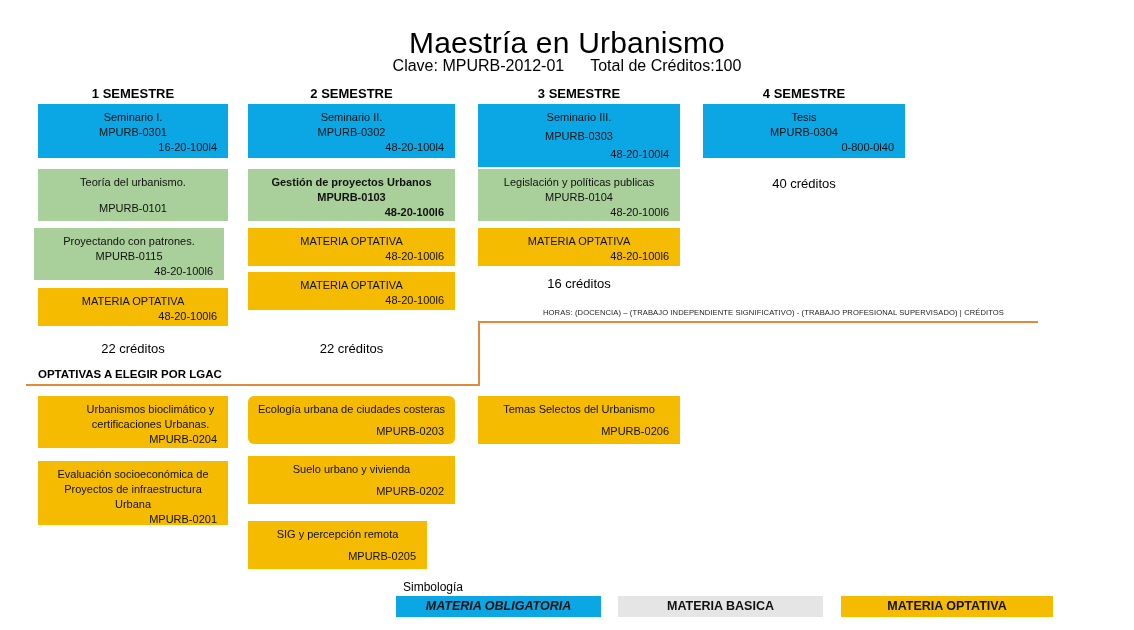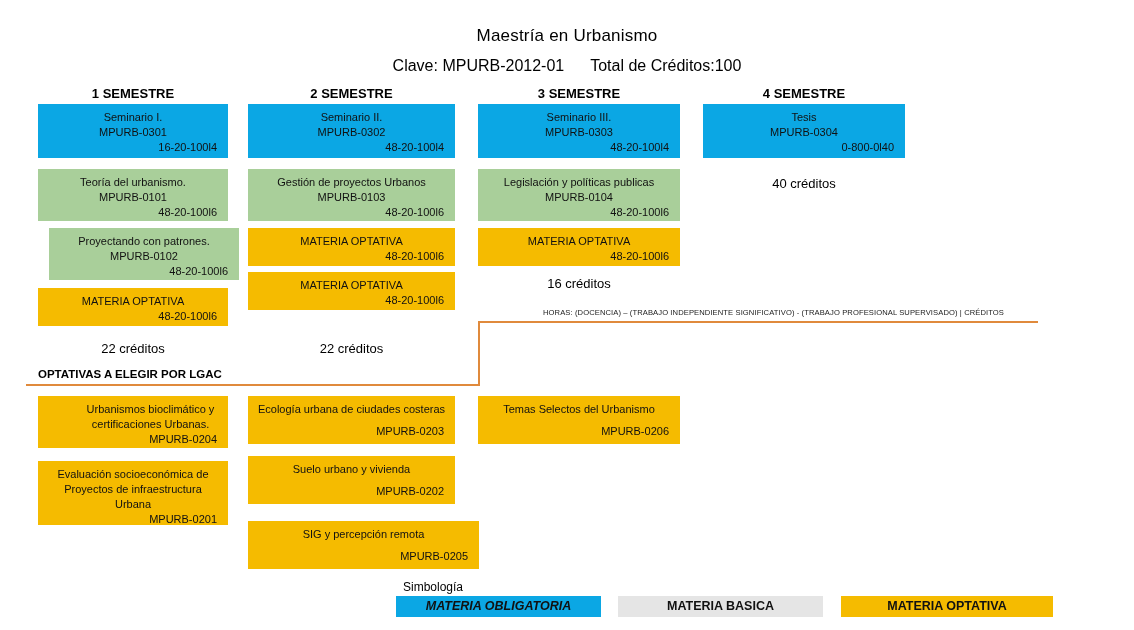"Maestría en Urbanismo" .title { font-size: 17px -> 30px }
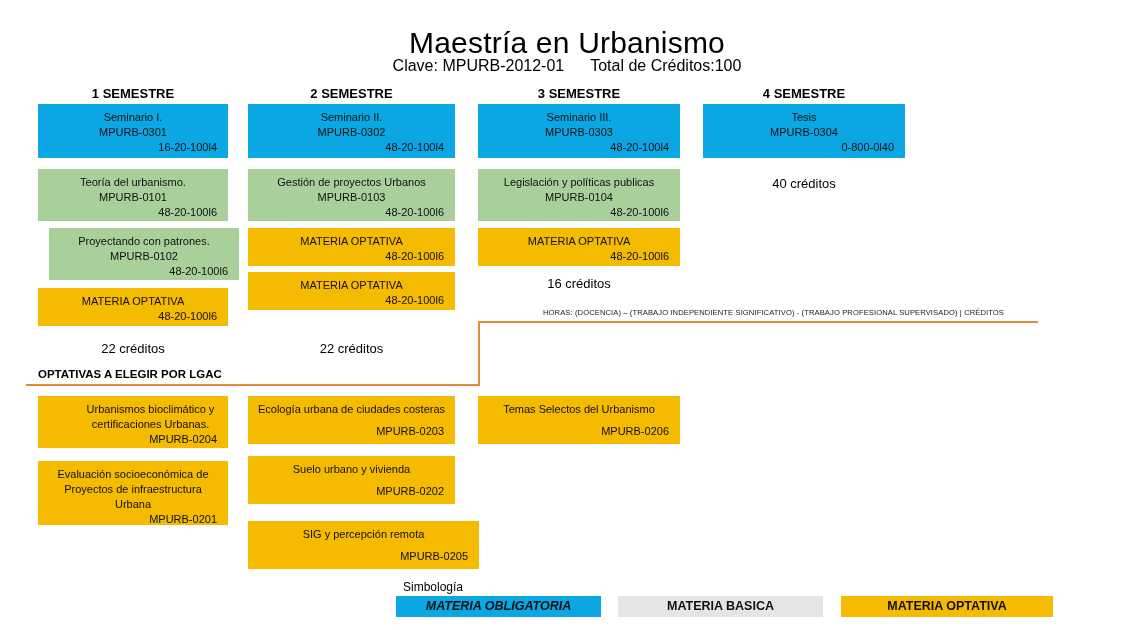"Seminario III." div.box { height: 54px -> 63px }
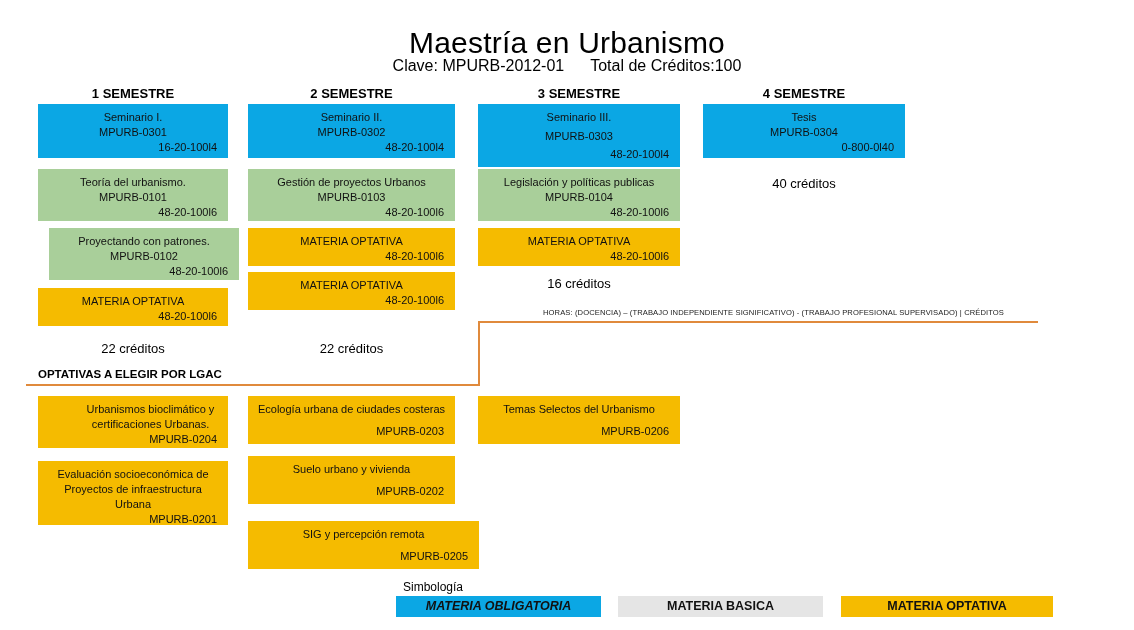"Teoría del urbanismo." div.box { gap: none -> 11px }
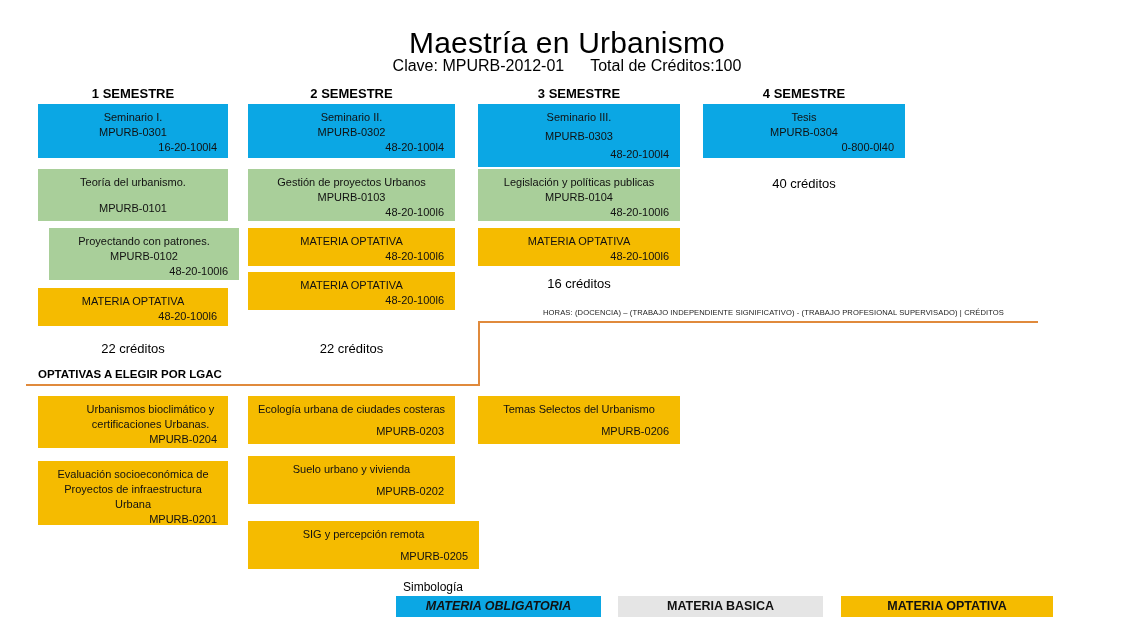"Gestión de proyectos Urbanos" div.box { font-weight: none -> bold }
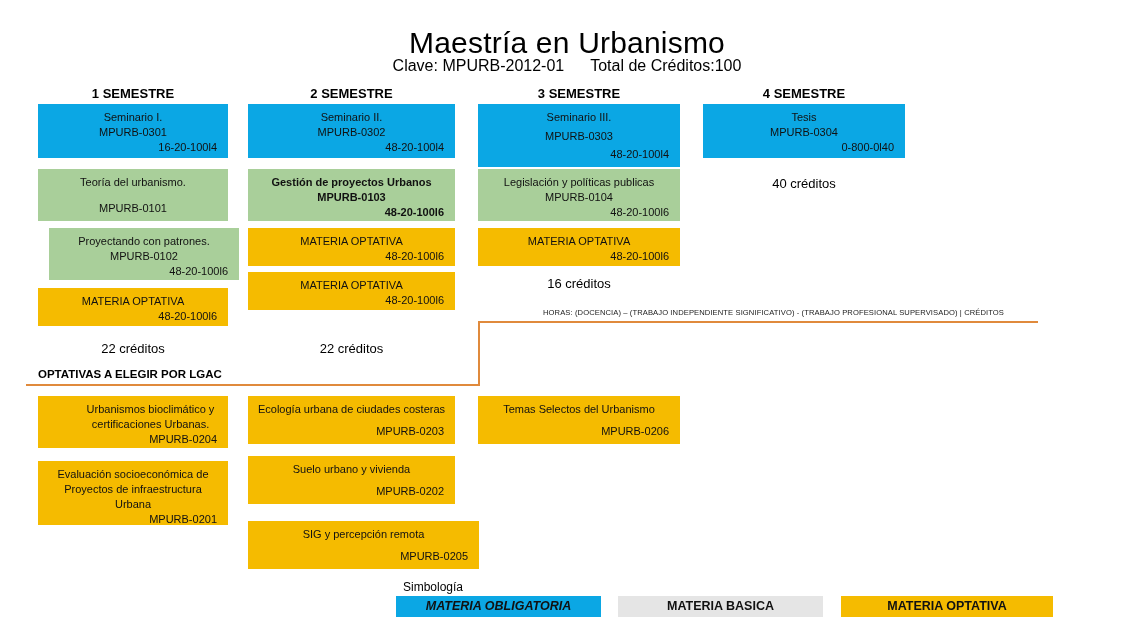"Proyectando con patrones." div.box { left: 49px -> 34px }
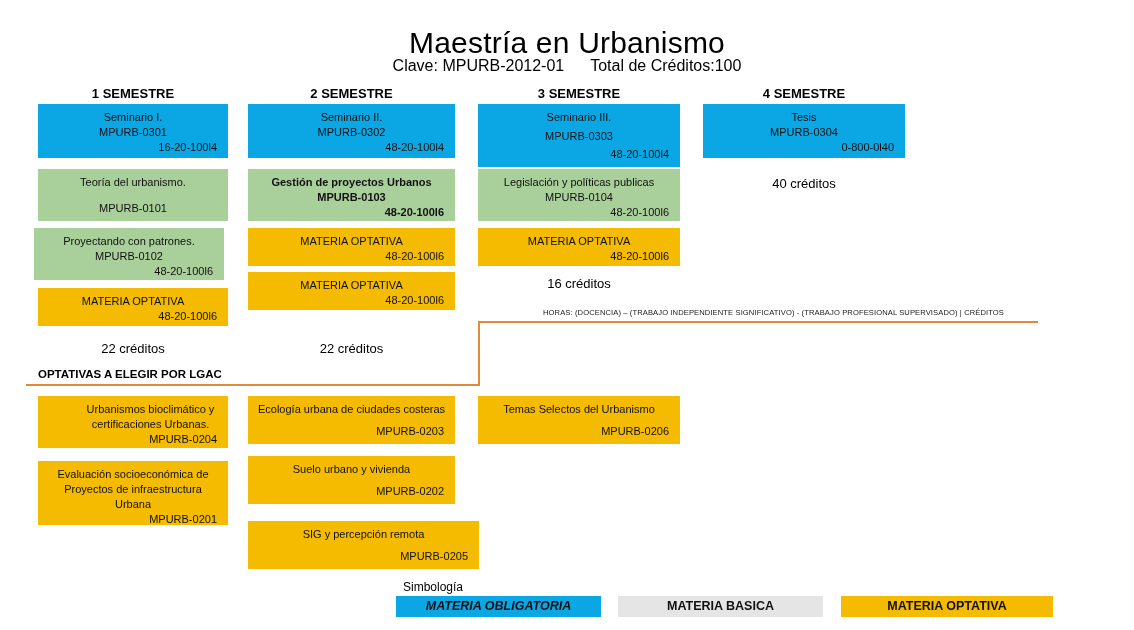"MPURB-0102" span.code { text: MPURB-0102 -> MPURB-0115 }
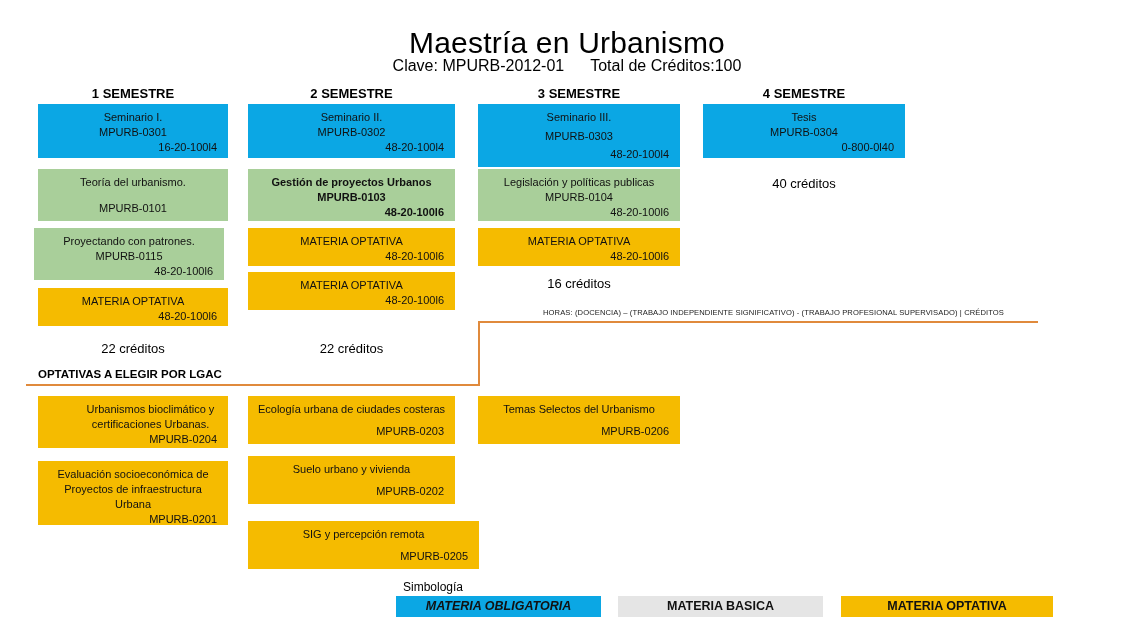"Ecología urbana de ciudades costeras" div.box { border-radius: none -> 6px }
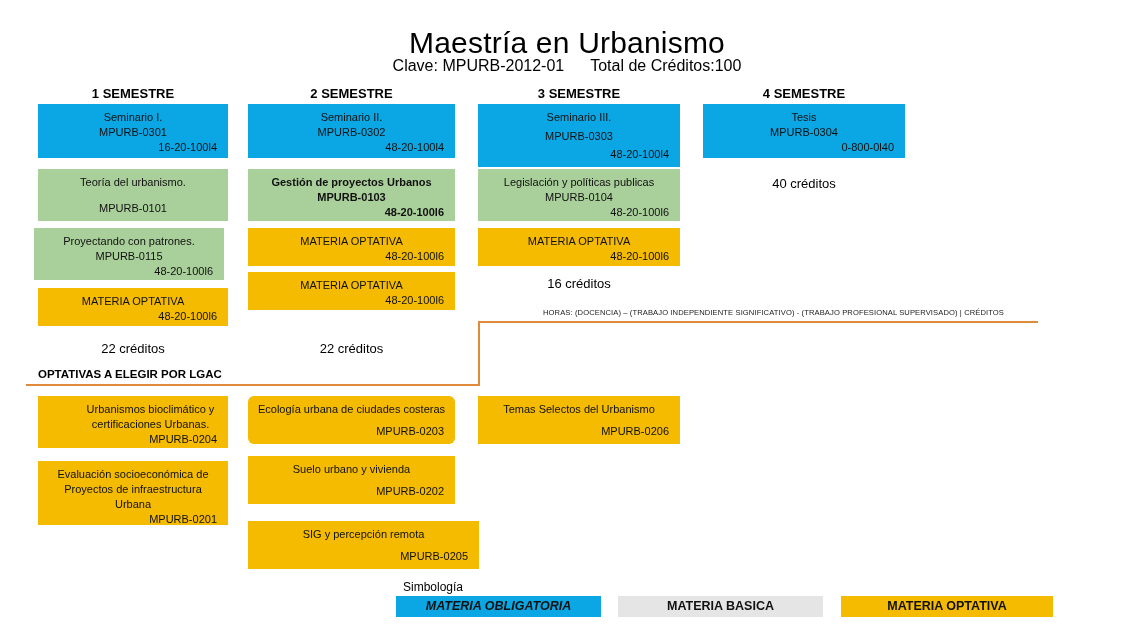"SIG y percepción remota" div.box { width: 231px -> 179px }
